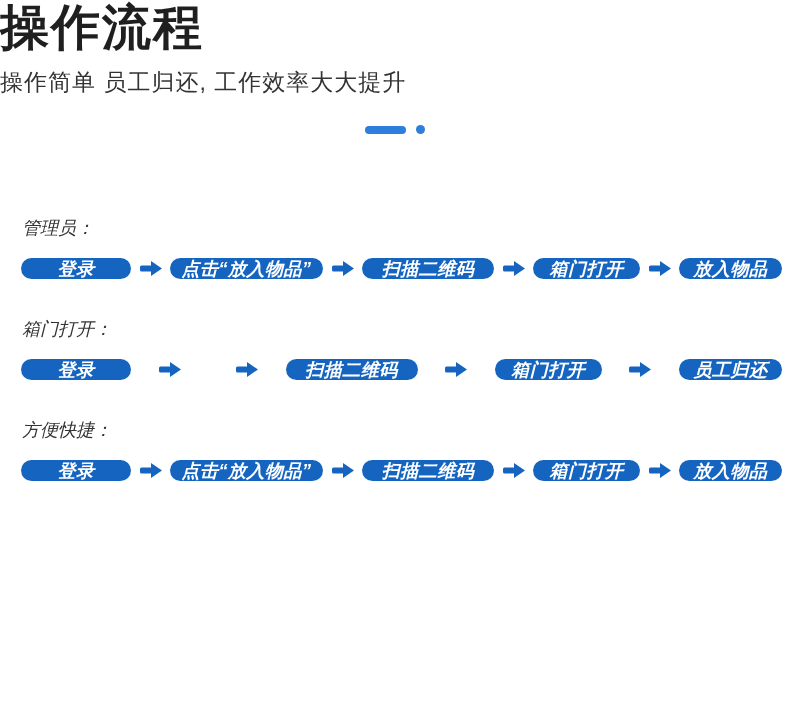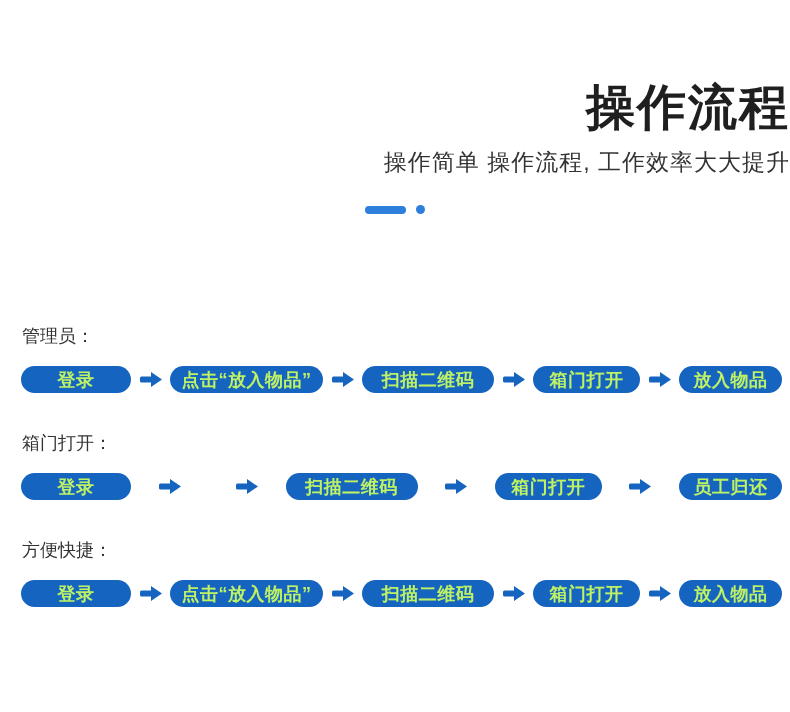"操作流程" .hero { padding-top: 80px -> none; text-align: right -> left }
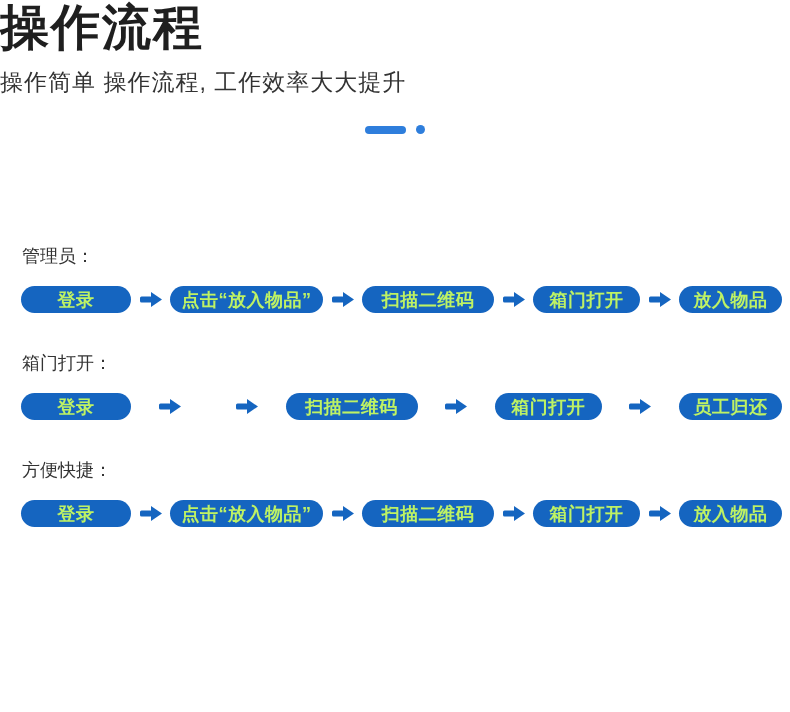"操作简单 操作流程, 工作效率大大提升" p.subtitle { text: 操作流程 -> 员工归还 }
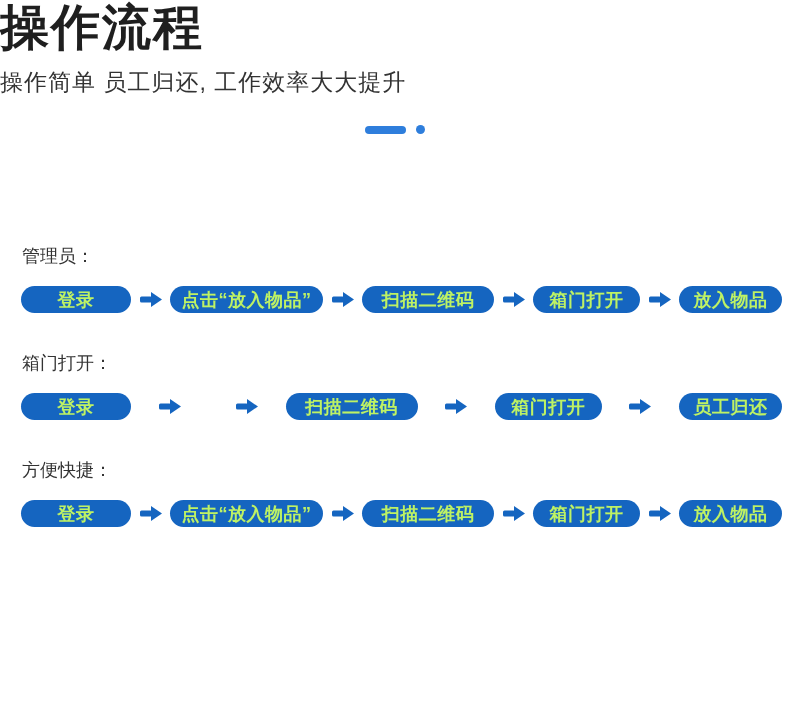"管理员：" .flows { font-style: none -> italic; margin-top: 112px -> 84px }
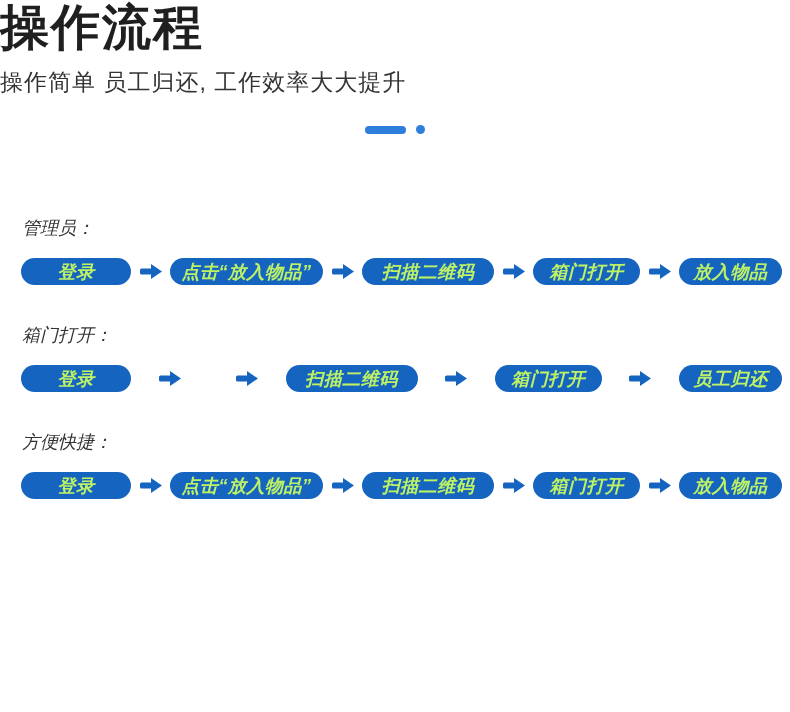"登录" .pill { color: #bef264 -> #ffffff; height: 27px -> 21px }
